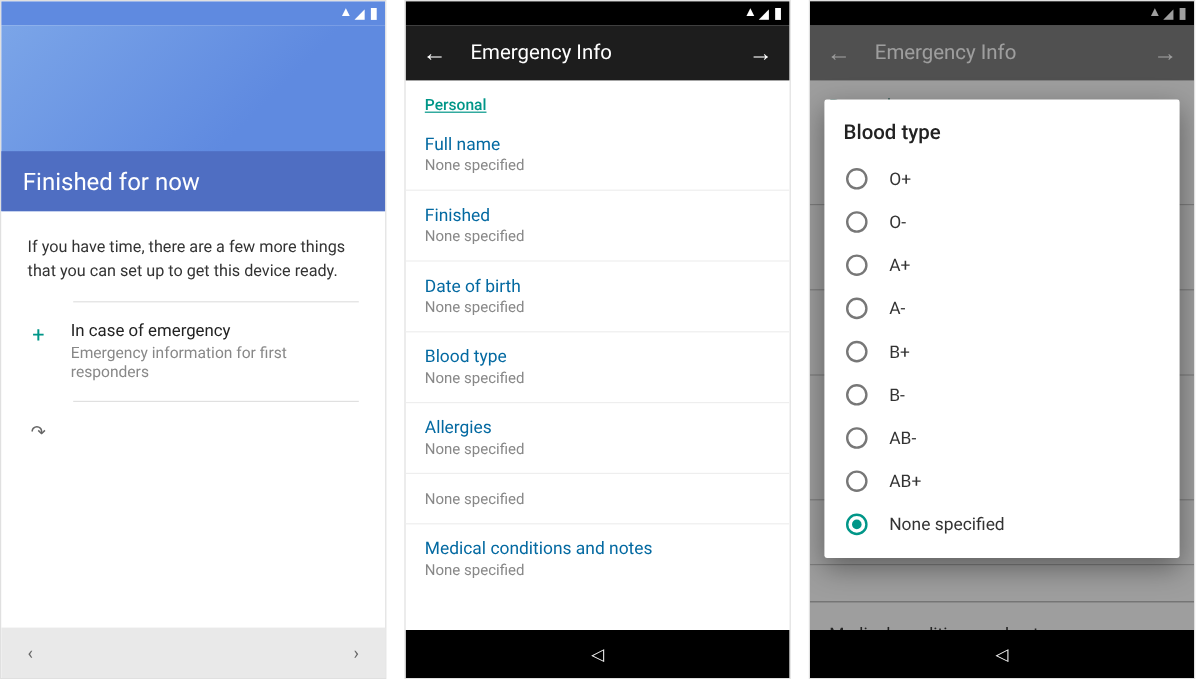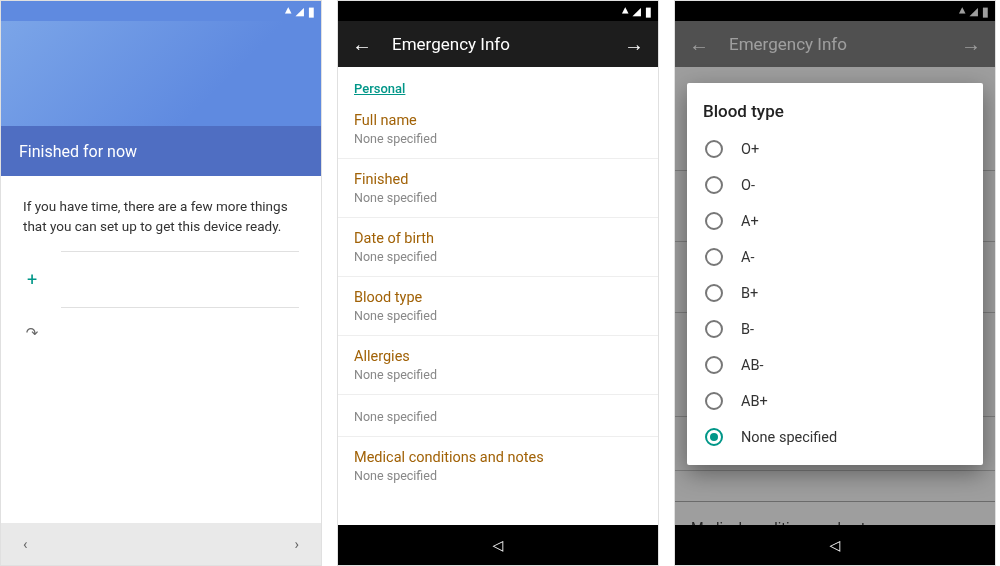"Full name" .li-title { color: #a16207 -> #0369a1 }
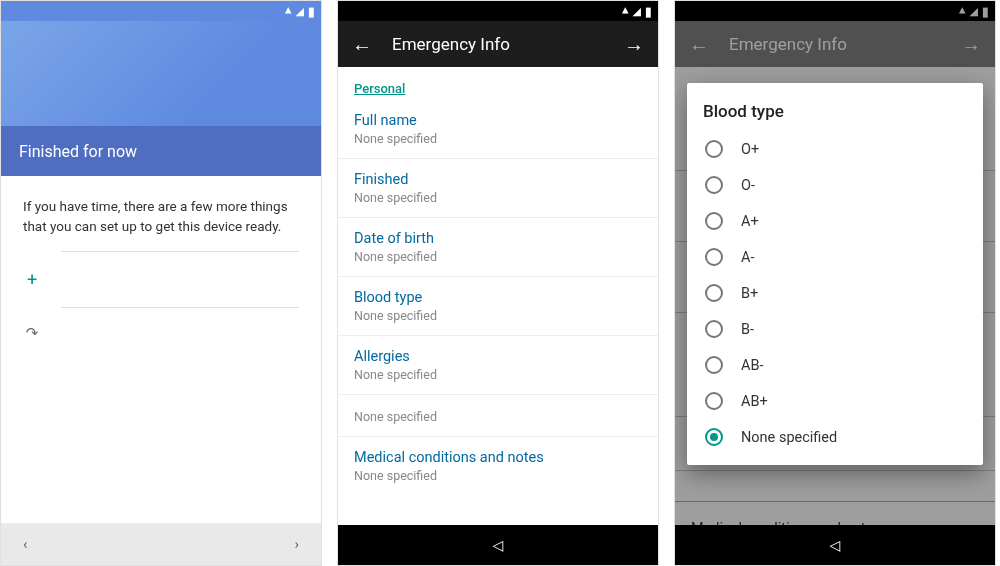"Finished for now" .s1-titlebar { font-size: 16px -> 20px }
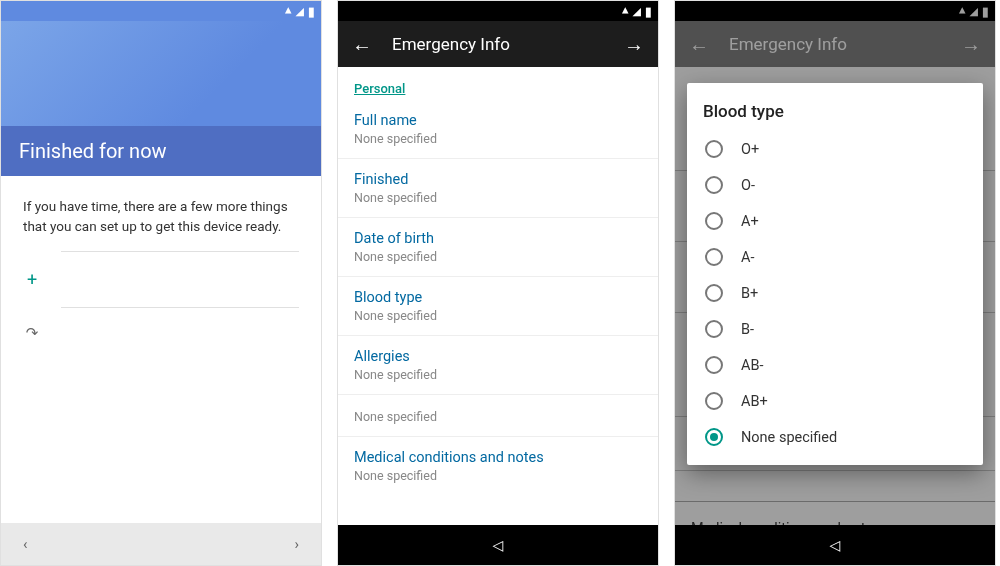"In case of emergency" div.s1-item-body { html: none -> <div> <div>In case of emergency</div> <div>Emergency information for first responders</div> </div> }
